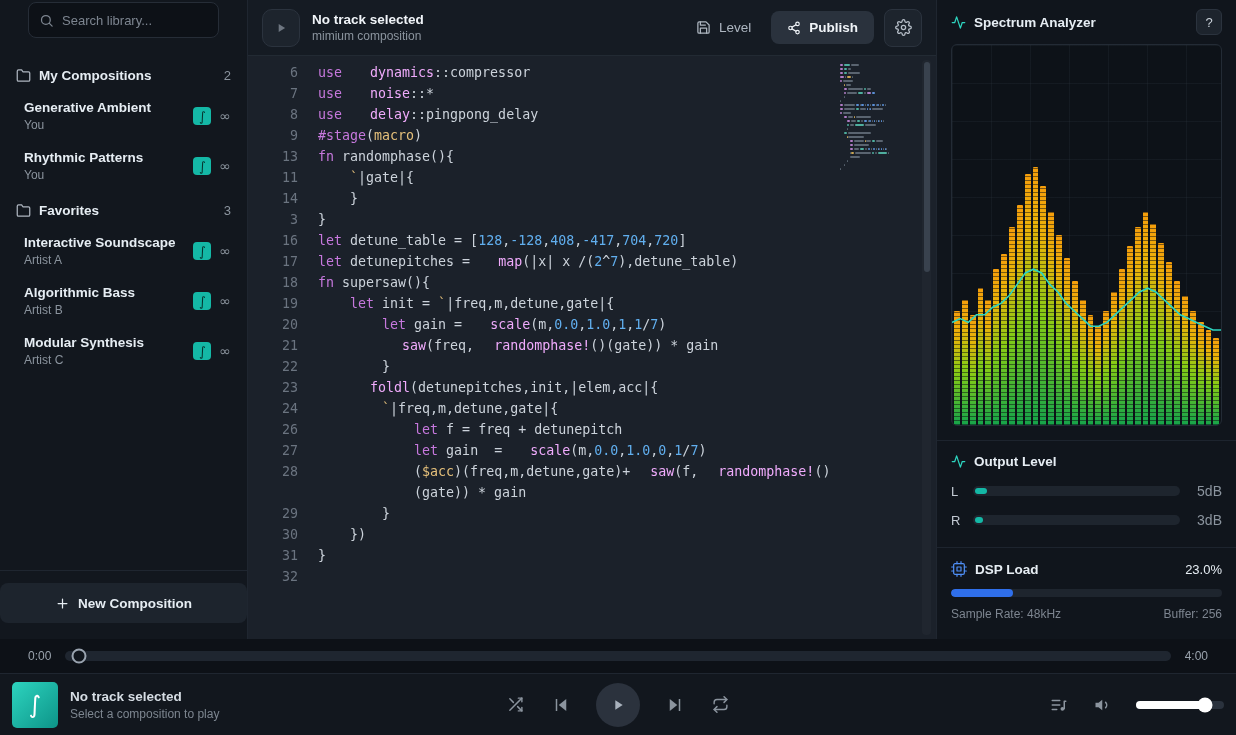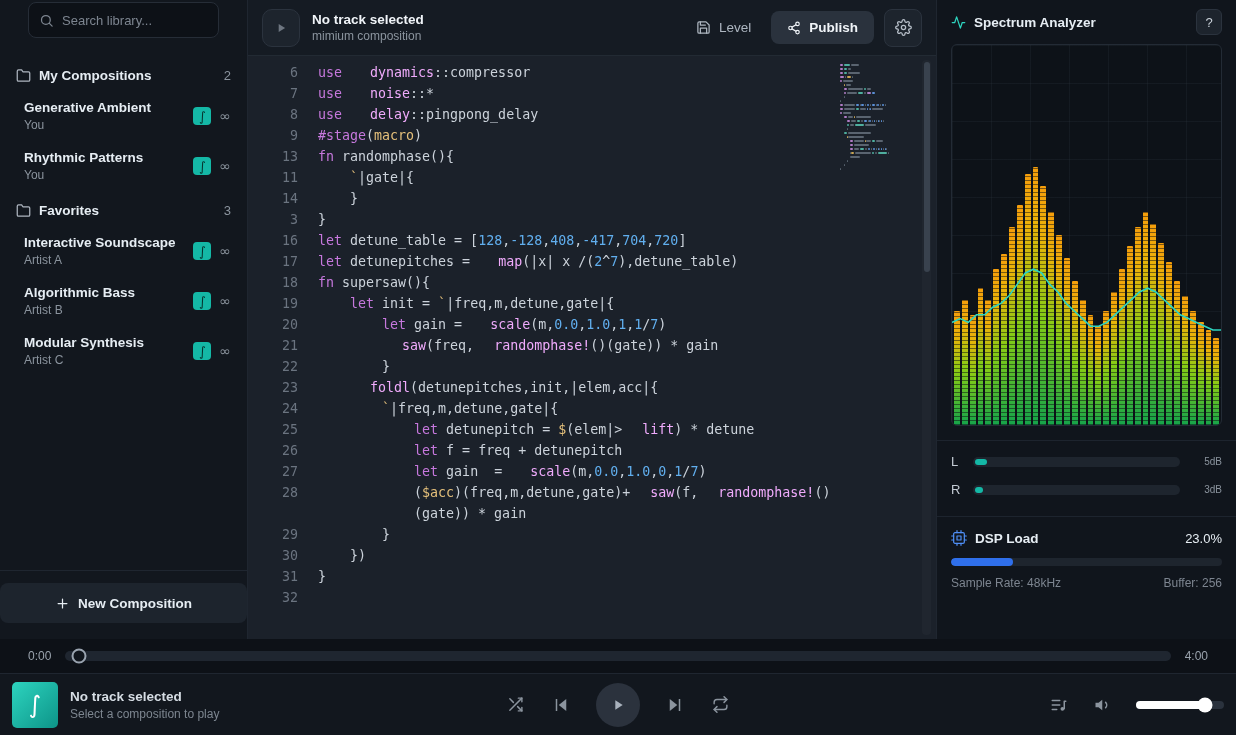"25" div.code-line { html: <div><span>25</span><span><span> </span><span>let </span><span>detunepitch = </span><span>$</span><span>(elem|&gt;</span><span>lift</span><span>) * detune</span></span></div> -> none }
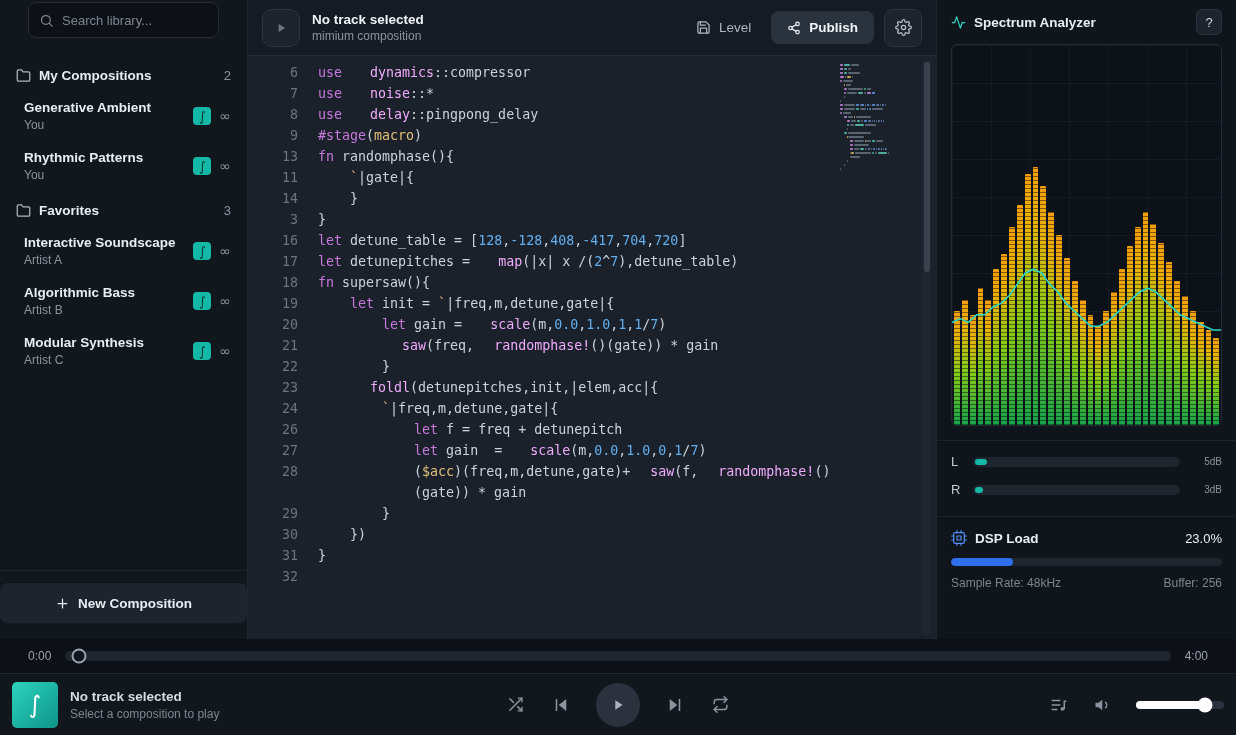"Output Level" div.sec-head { html: none -> <div> <span> <svg> <path></path> </svg> </span> <span>Output Level</span> </div> }
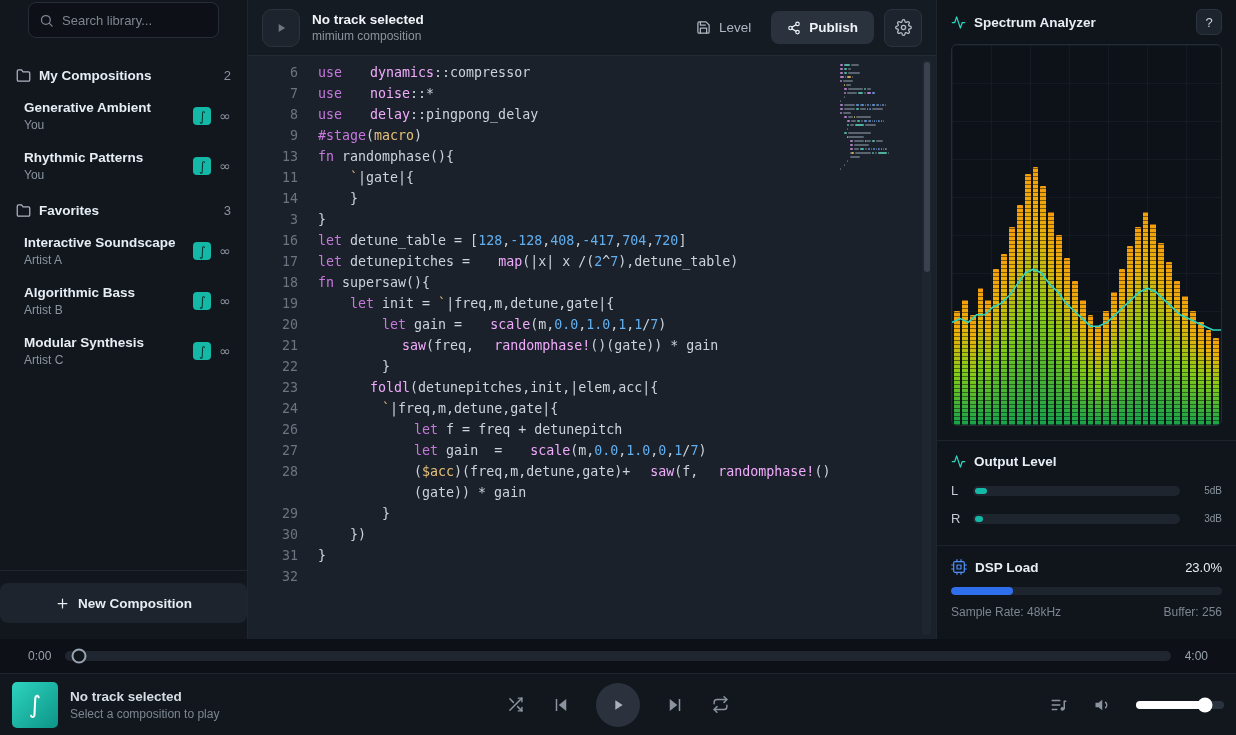"5dB" .lv-val { font-size: 10px -> 14px }
